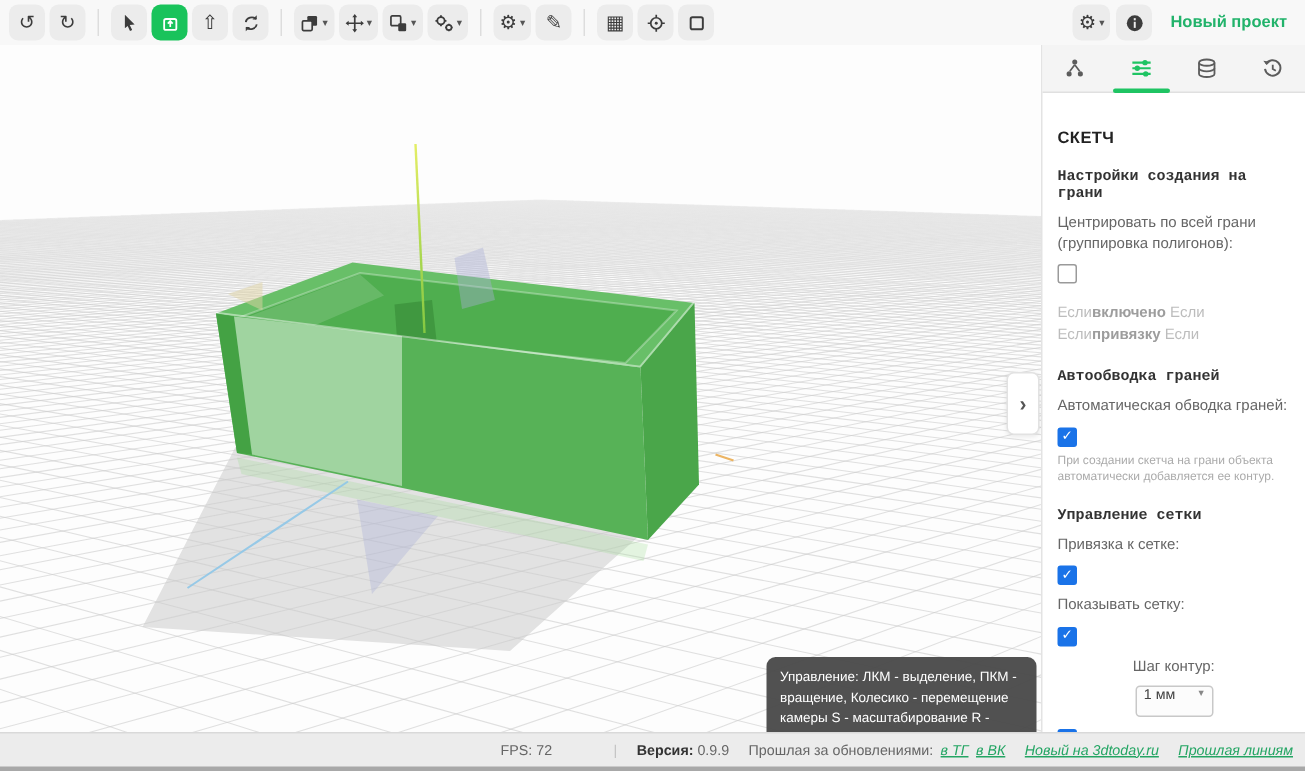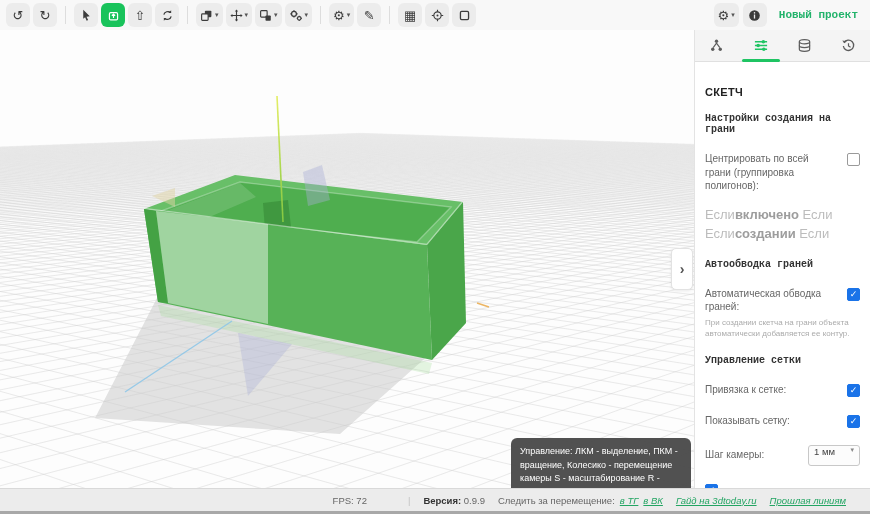"Новый проект" .new-project { font-family: Liberation Mono, monospace -> none }
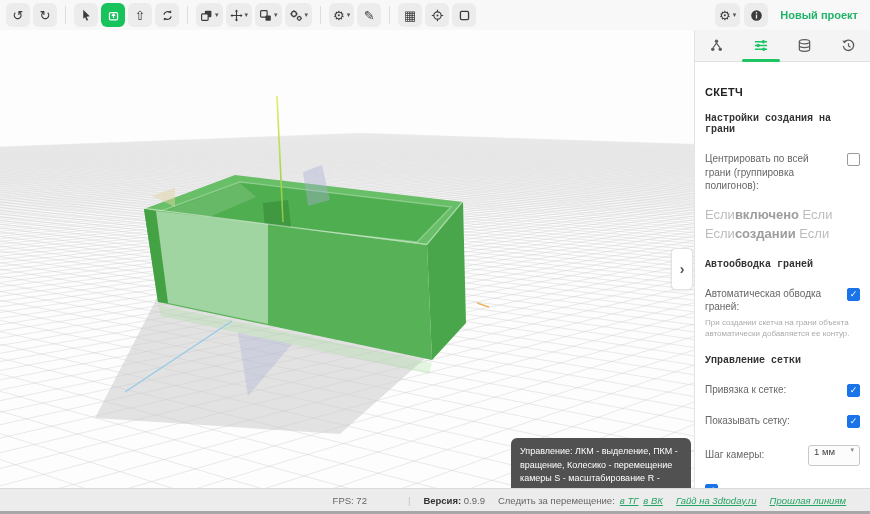"Центрировать по всей грани (группировка" .p-row { flex-direction: none -> column; gap: 22px -> 6px; margin-top: 17px -> 7px }
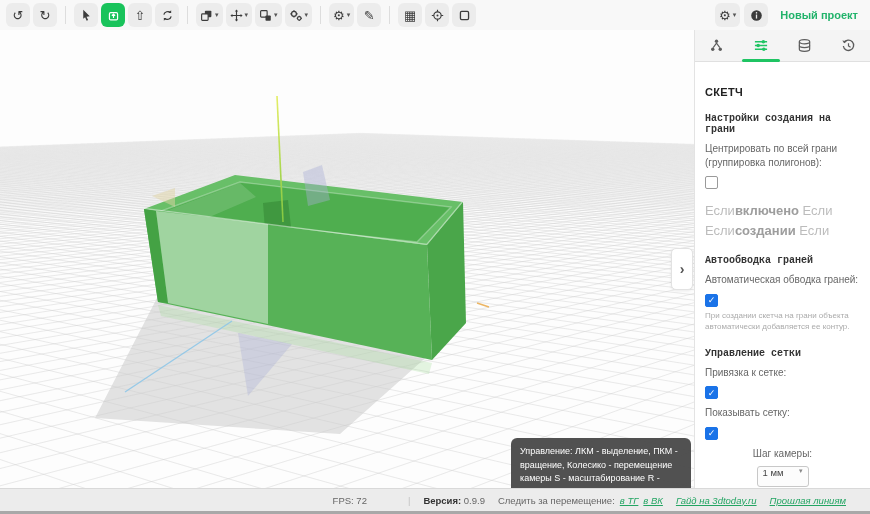"Есливключено Если" .hints { font-size: 13px -> 10px }
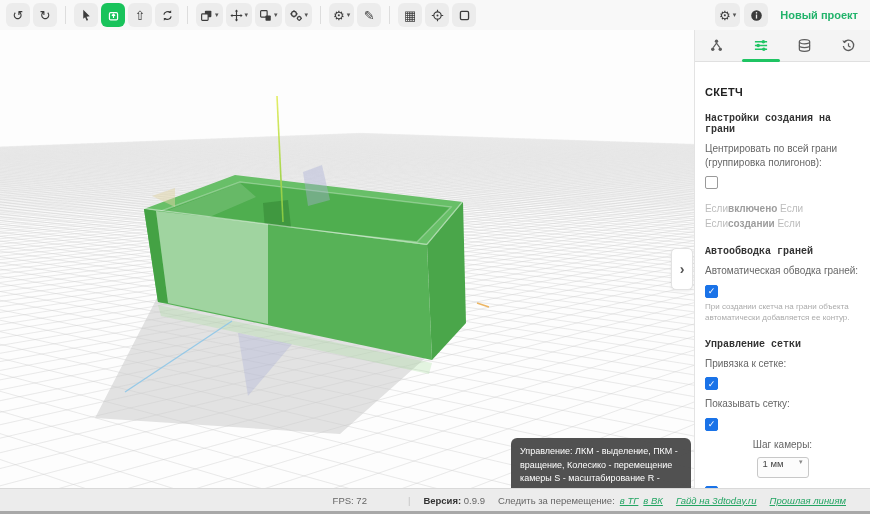"создании" b { text: создании -> привязку }
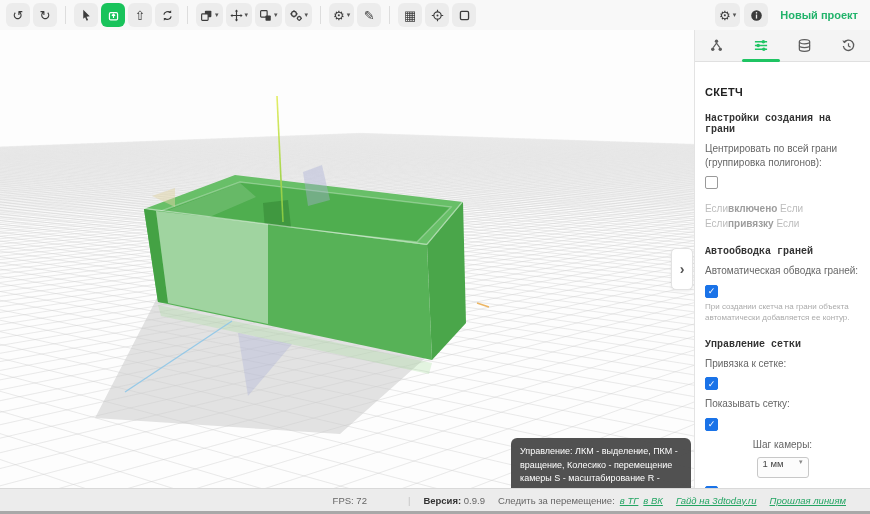"Шаг камеры:" span.p-label { text: камеры -> контур }
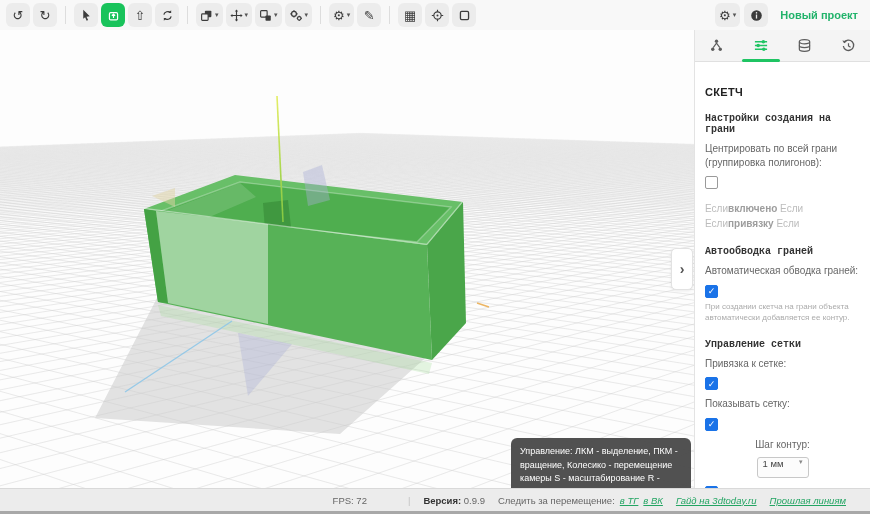"FPS: 72" .statusbar { padding: 0 24px -> 0 8px }
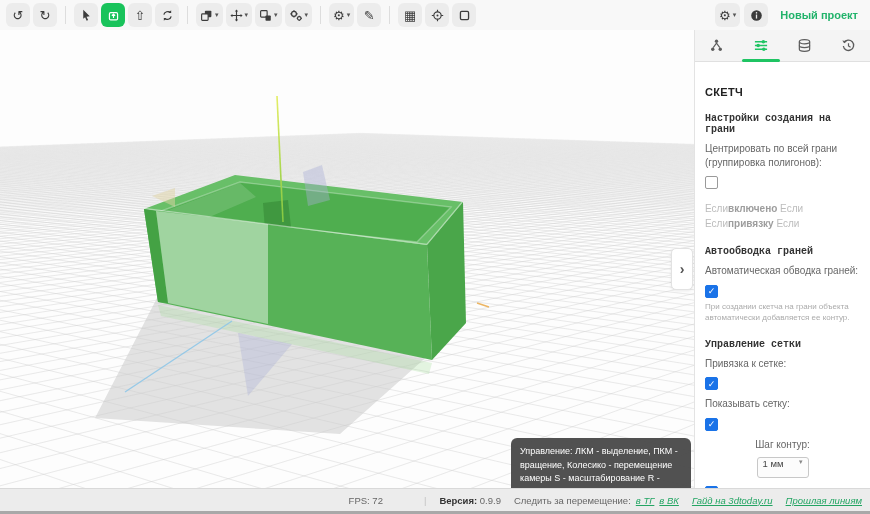"Следить за перемещение:" span { text: Следить за перемещение -> Прошлая за обновлениями }
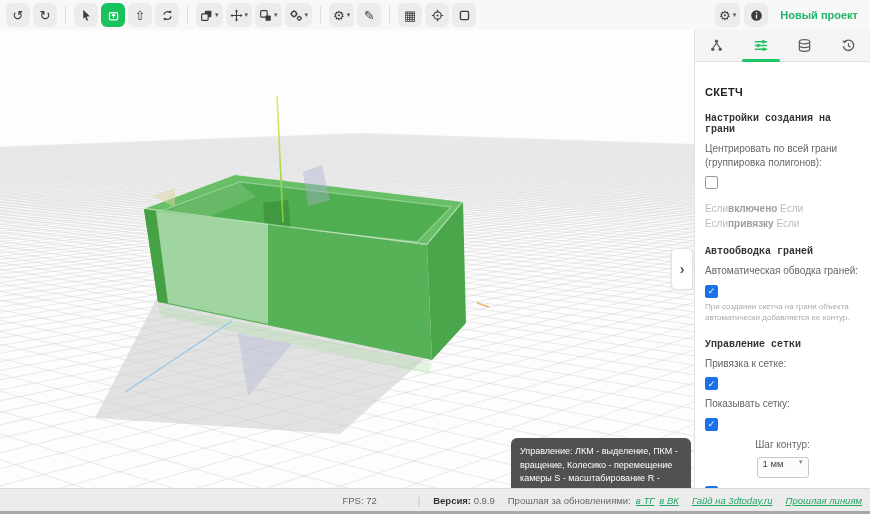"Гайд на 3dtoday.ru" span.sb-link { text: Гайд -> Новый }
